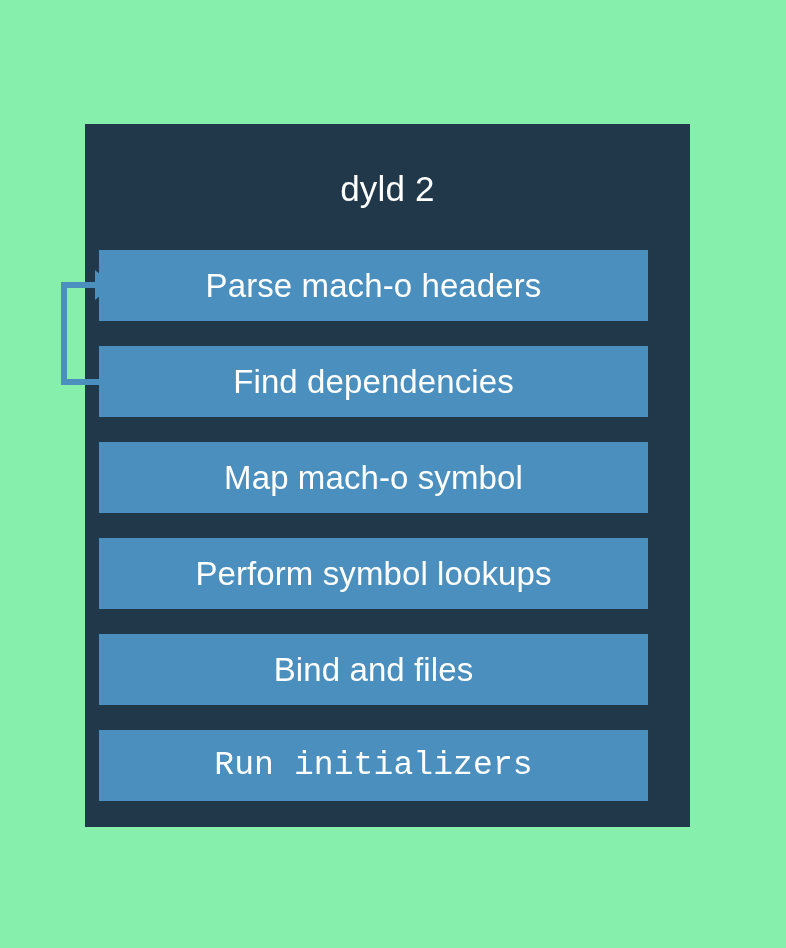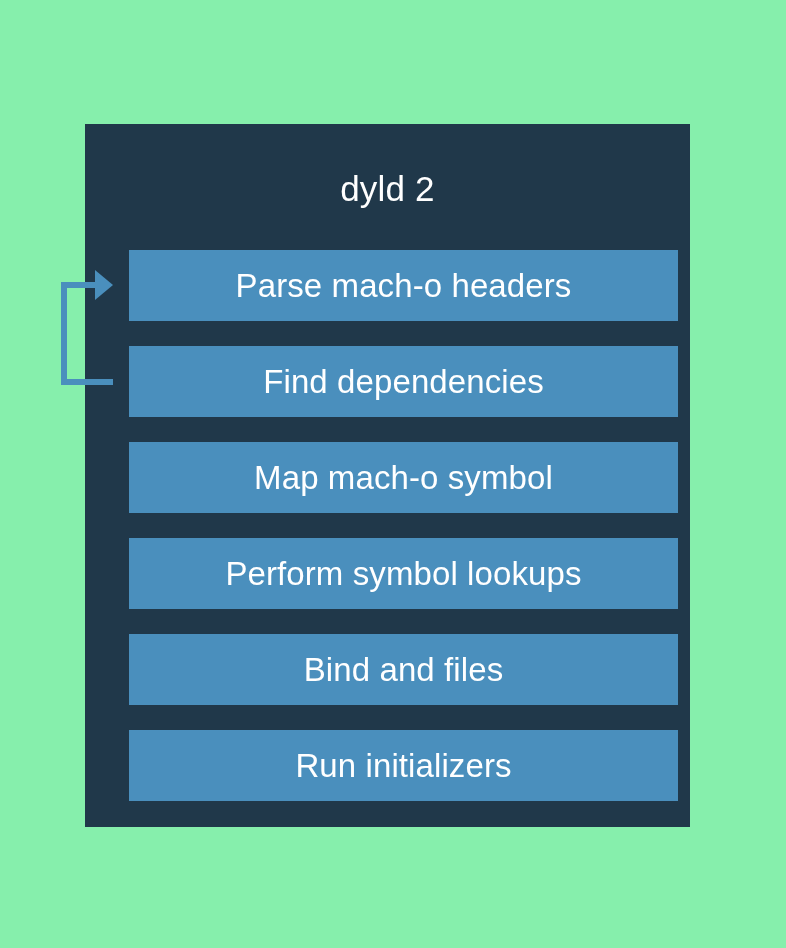"Parse mach-o headers" #steps { left: 44px -> 14px }
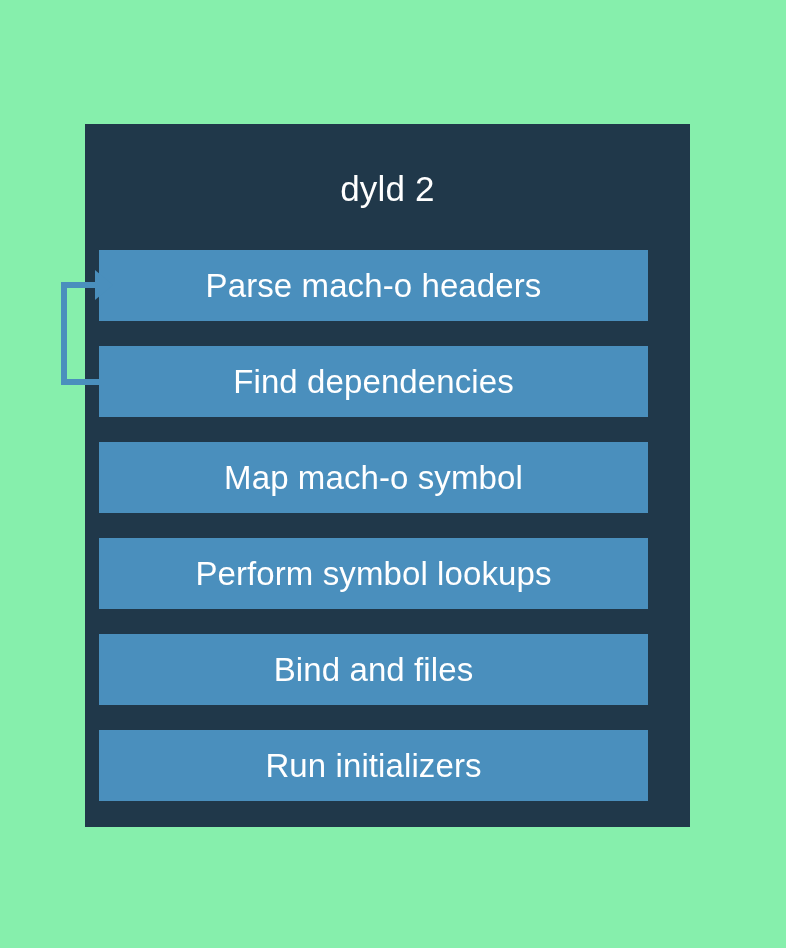"Run initializers" .step-box:last-child { font-family: none -> Liberation Mono, monospace }
